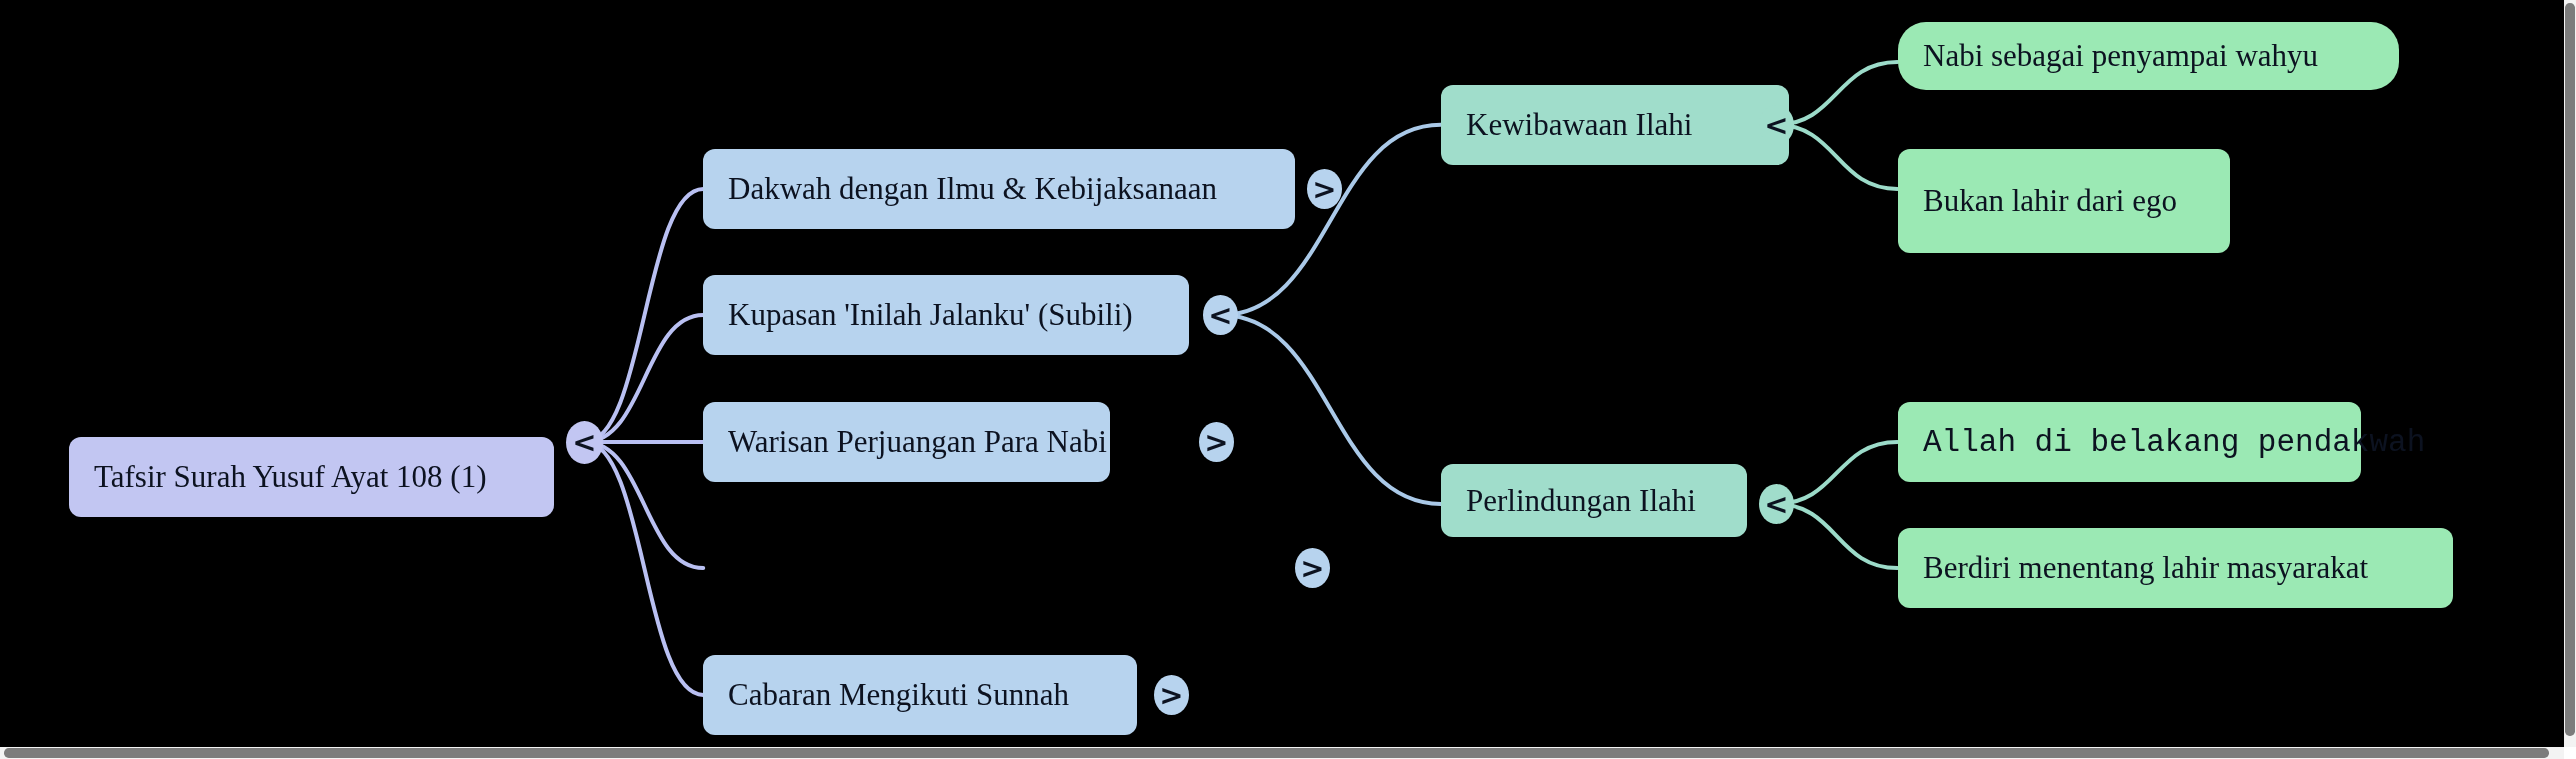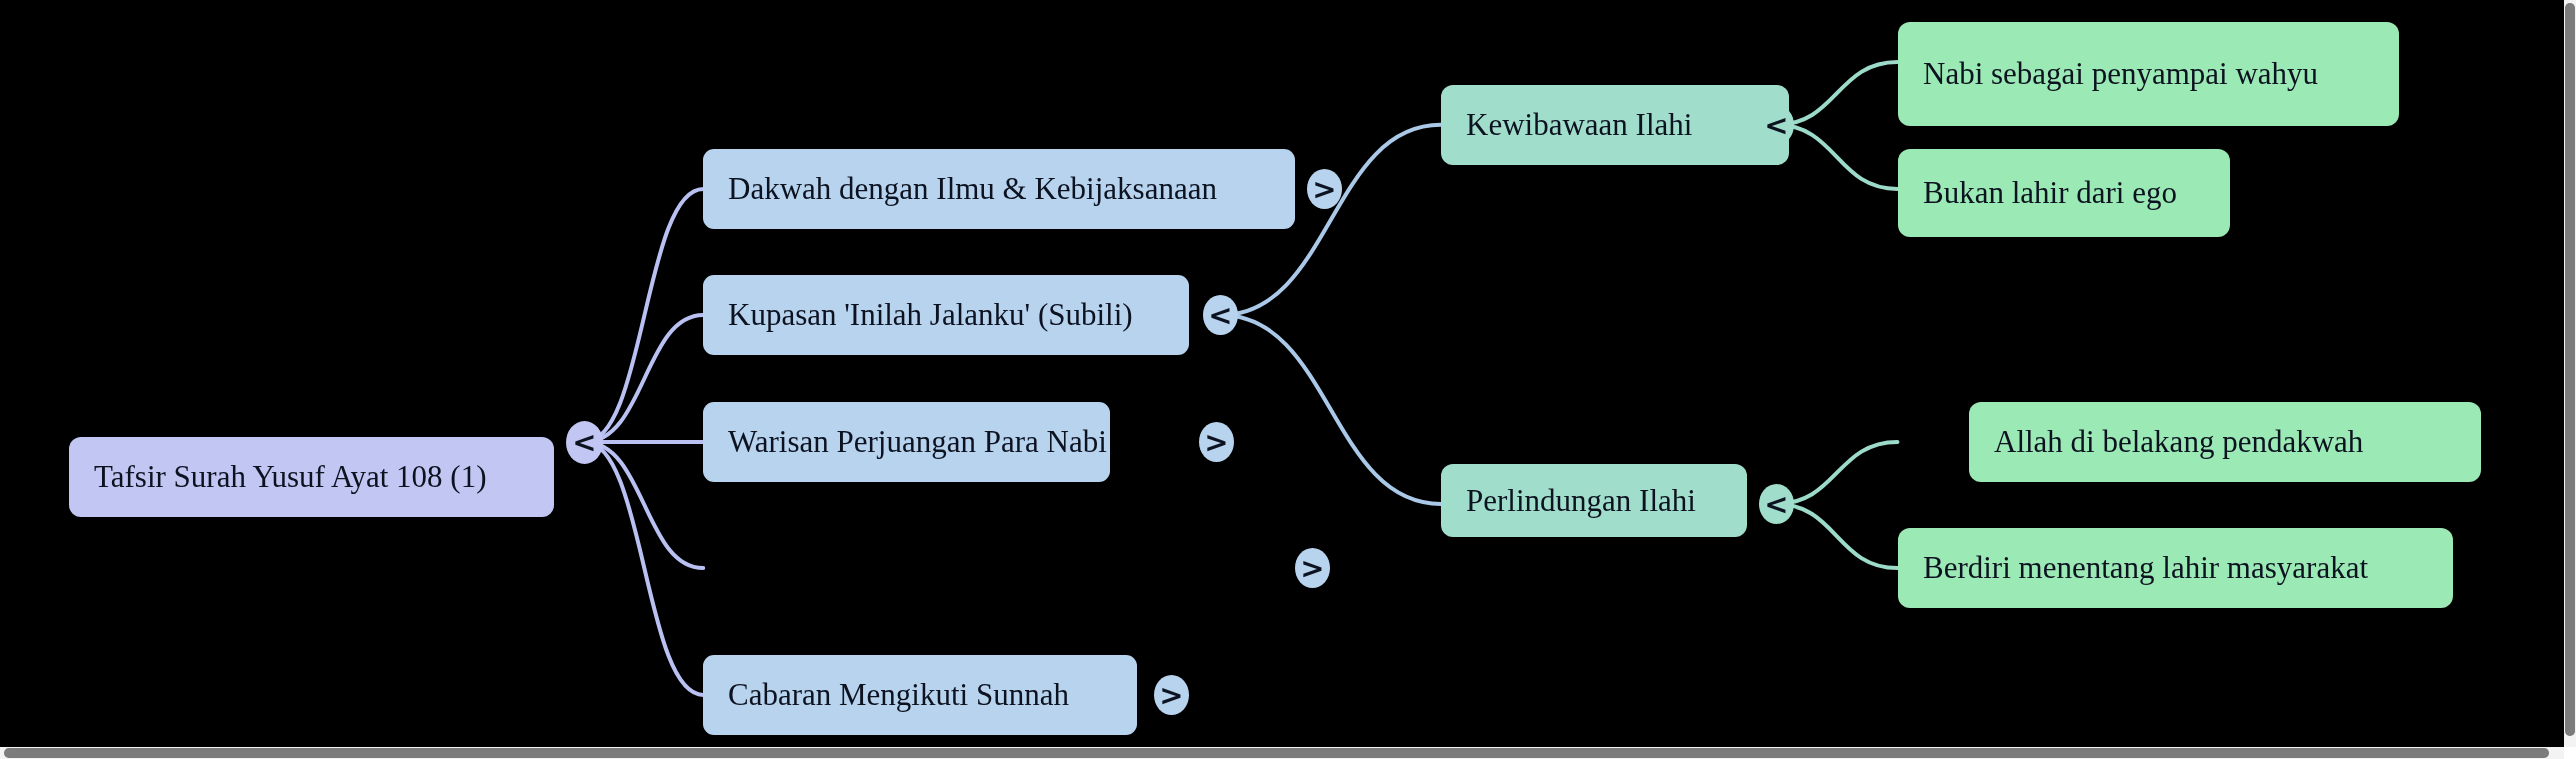"Nabi sebagai penyampai wahyu" div.node { border-radius: none -> 28px; height: 104px -> 68px }
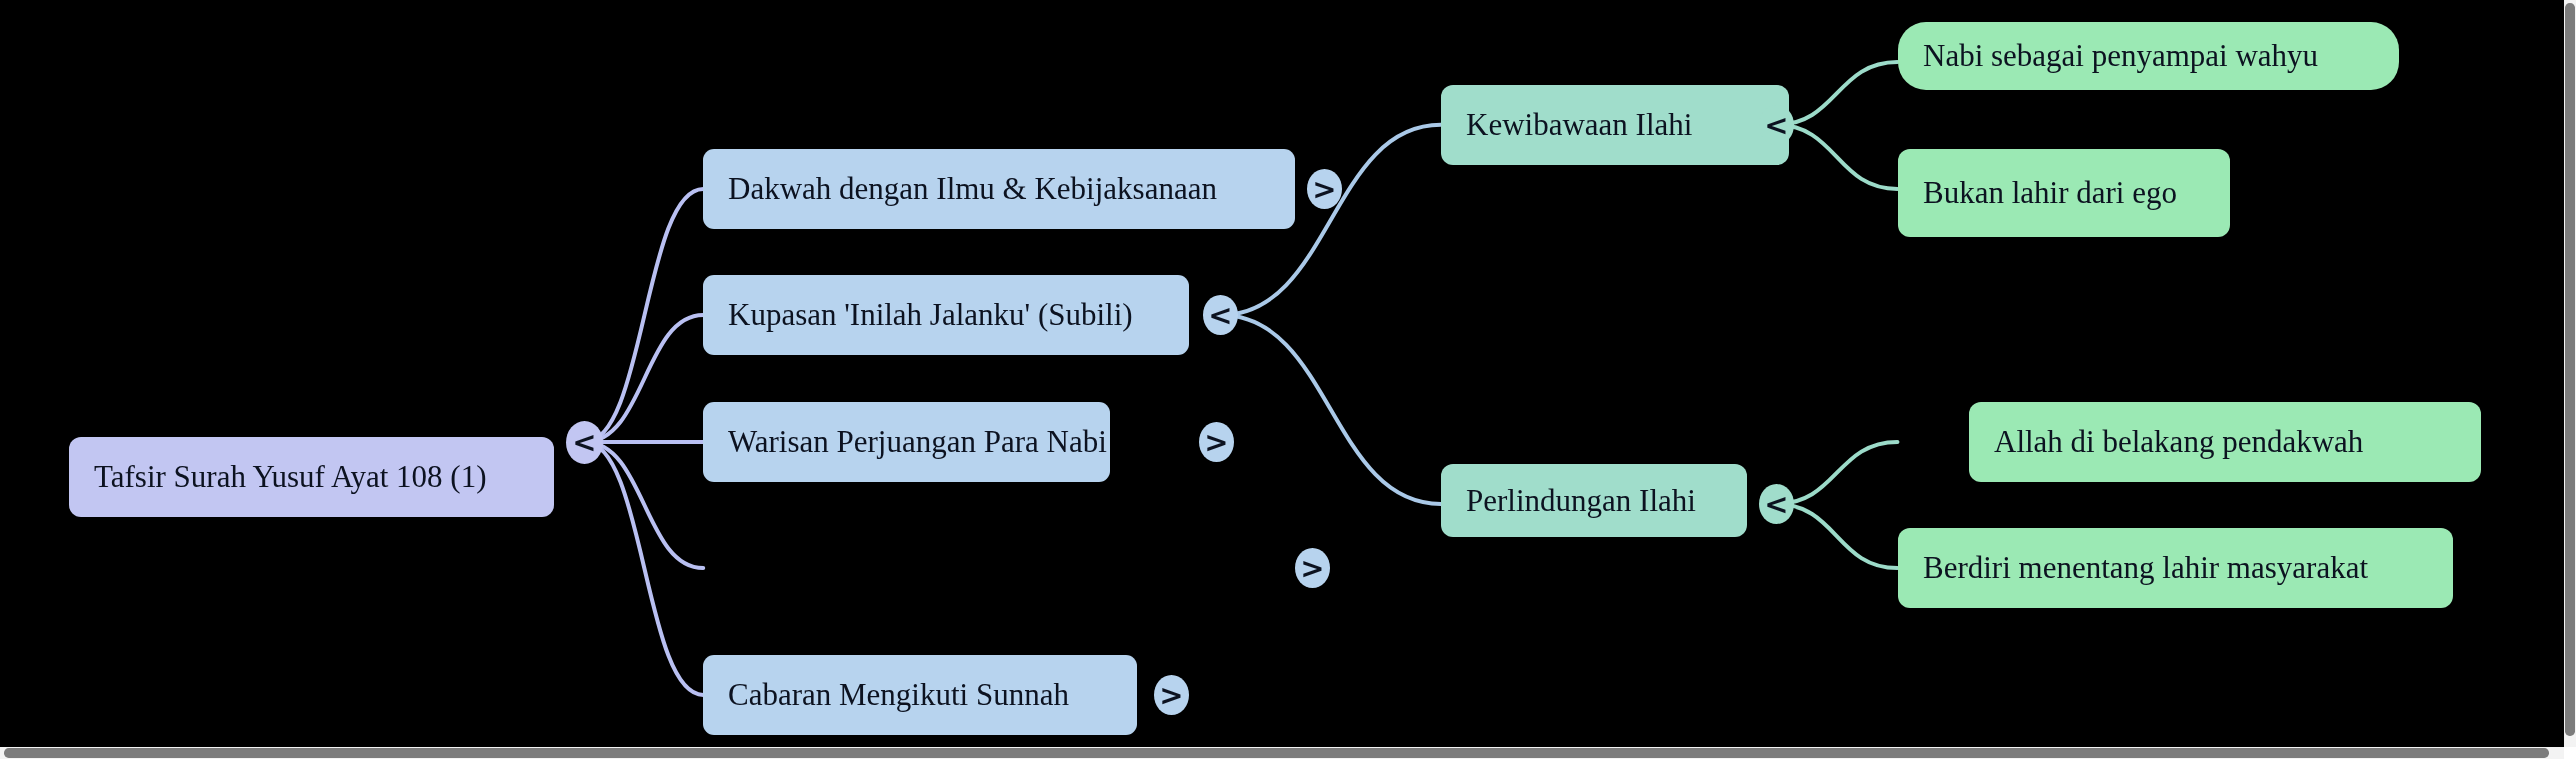"Dakwah dengan Ilmu & Kebijaksanaan" .node.branch { border-radius: 11px -> none }
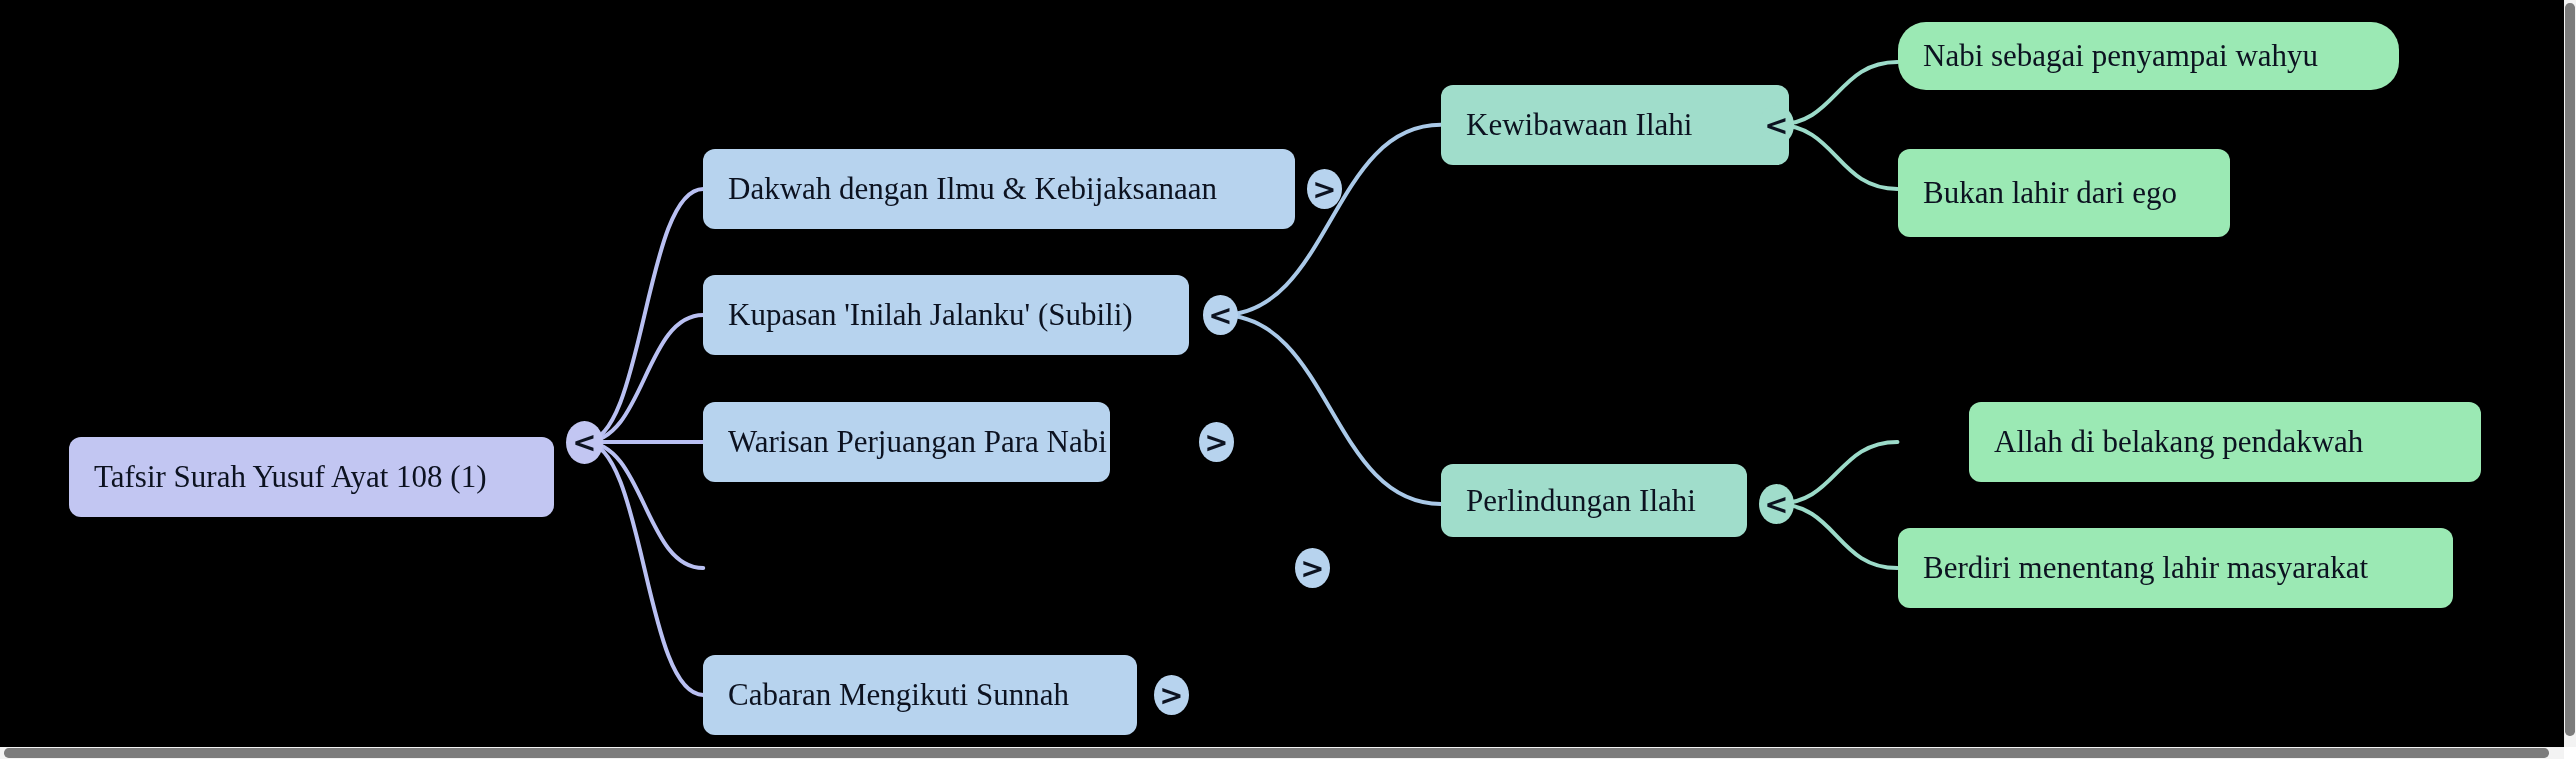"Bukan lahir dari ego" div.node { height: 88px -> 104px }
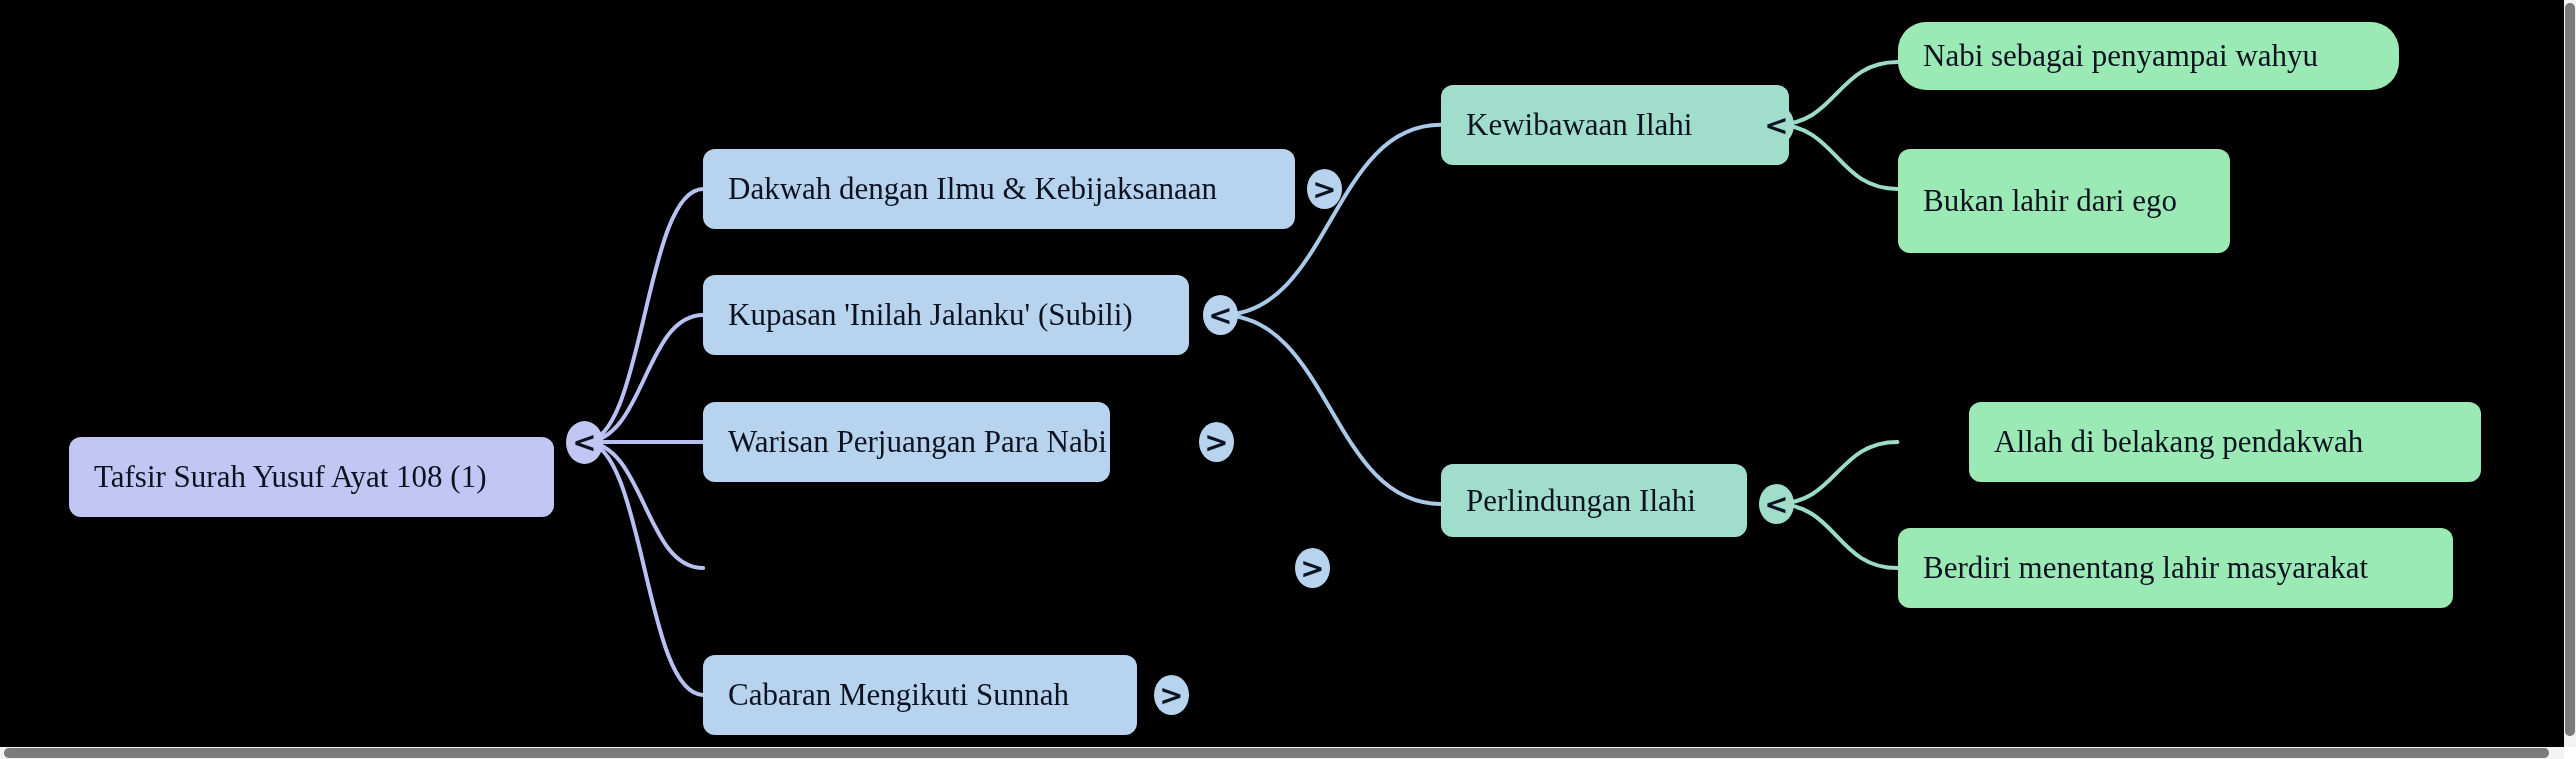"Allah di belakang pendakwah" div.node { font-family: none -> Liberation Mono, monospace; left: 1969px -> 1898px; width: 512px -> 463px }
